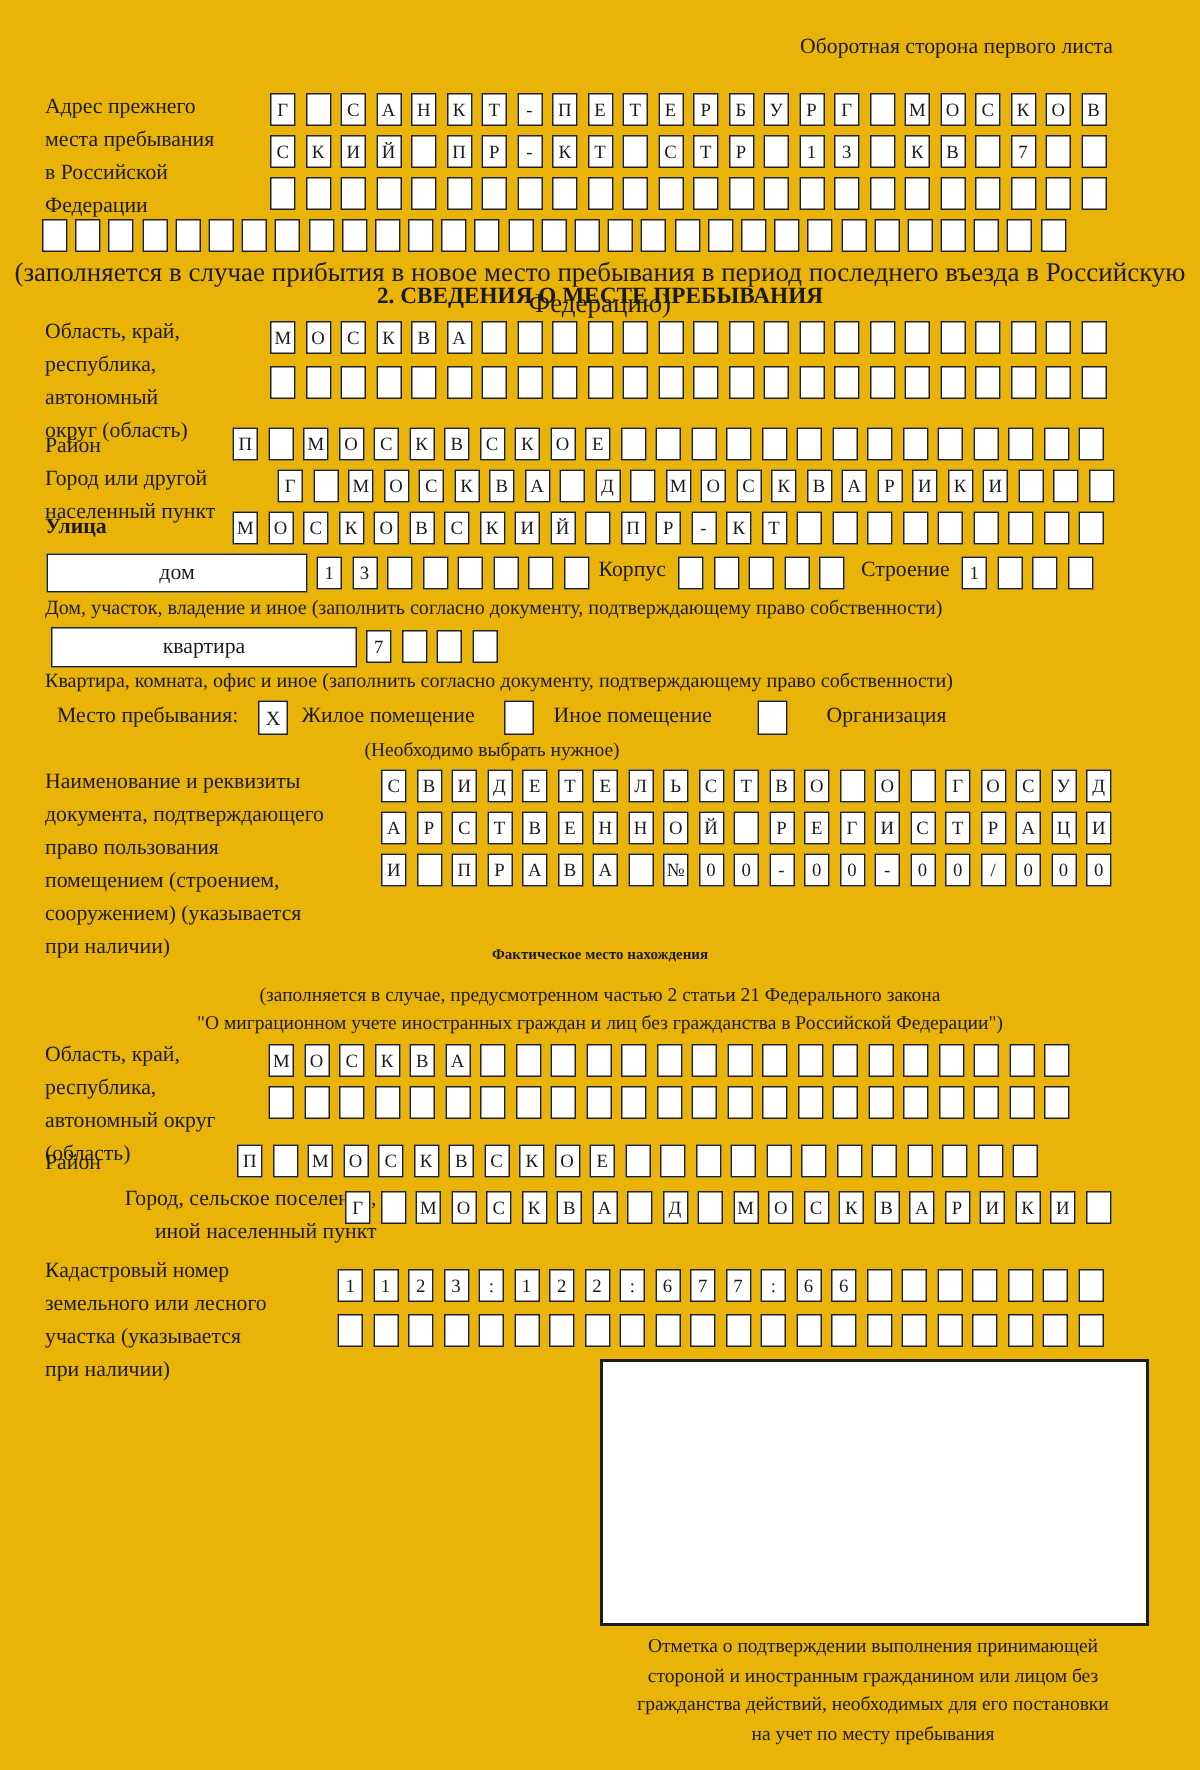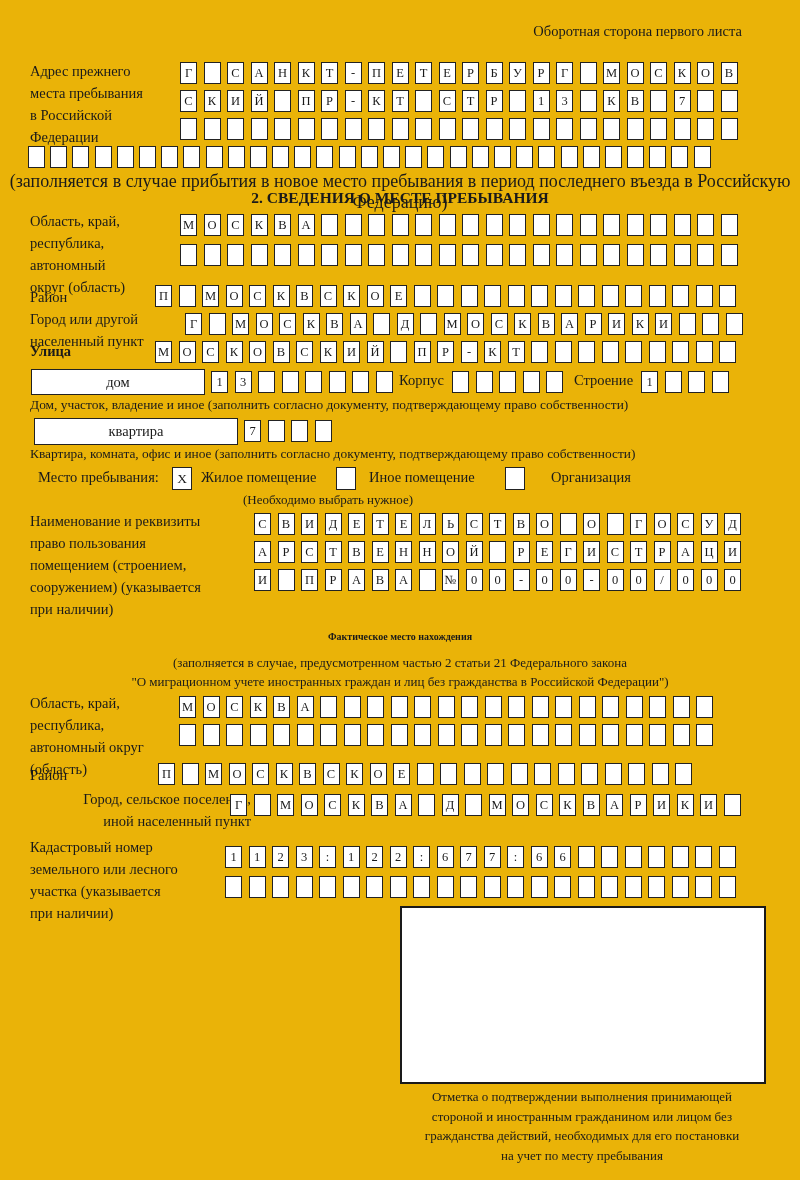"документа, подтверждающего" div { html: none -> <div>документа, подтверждающего</div> }
